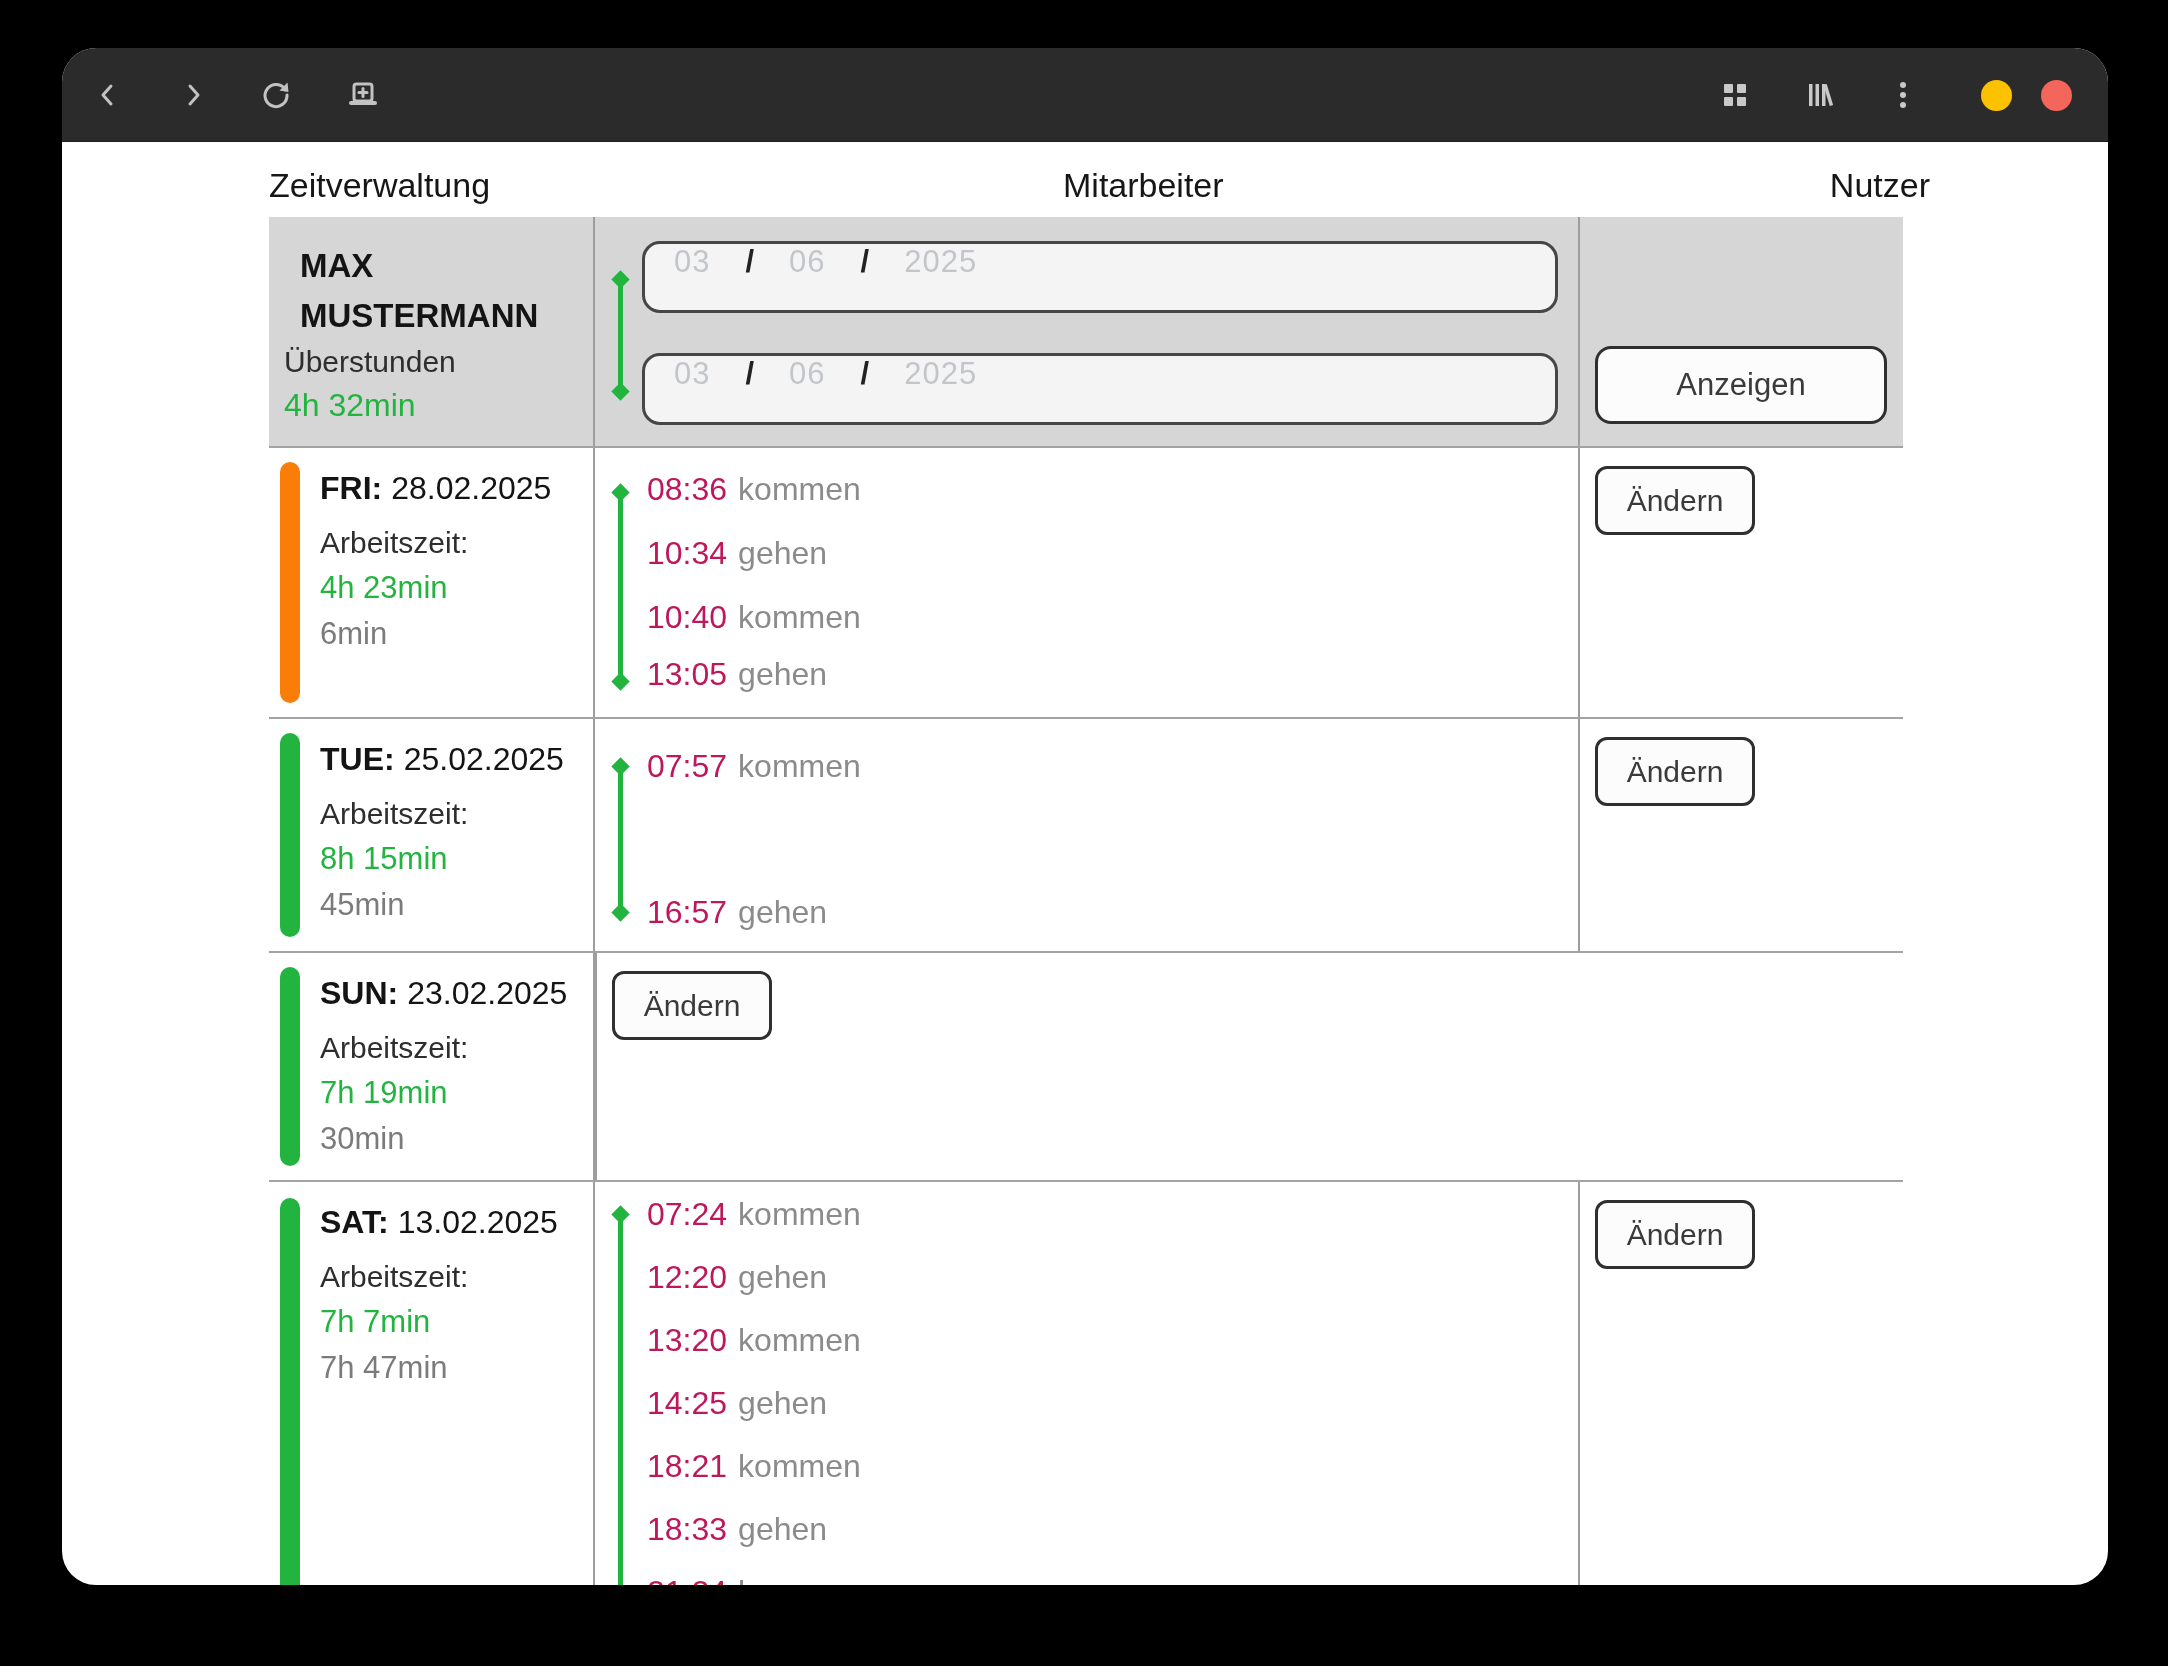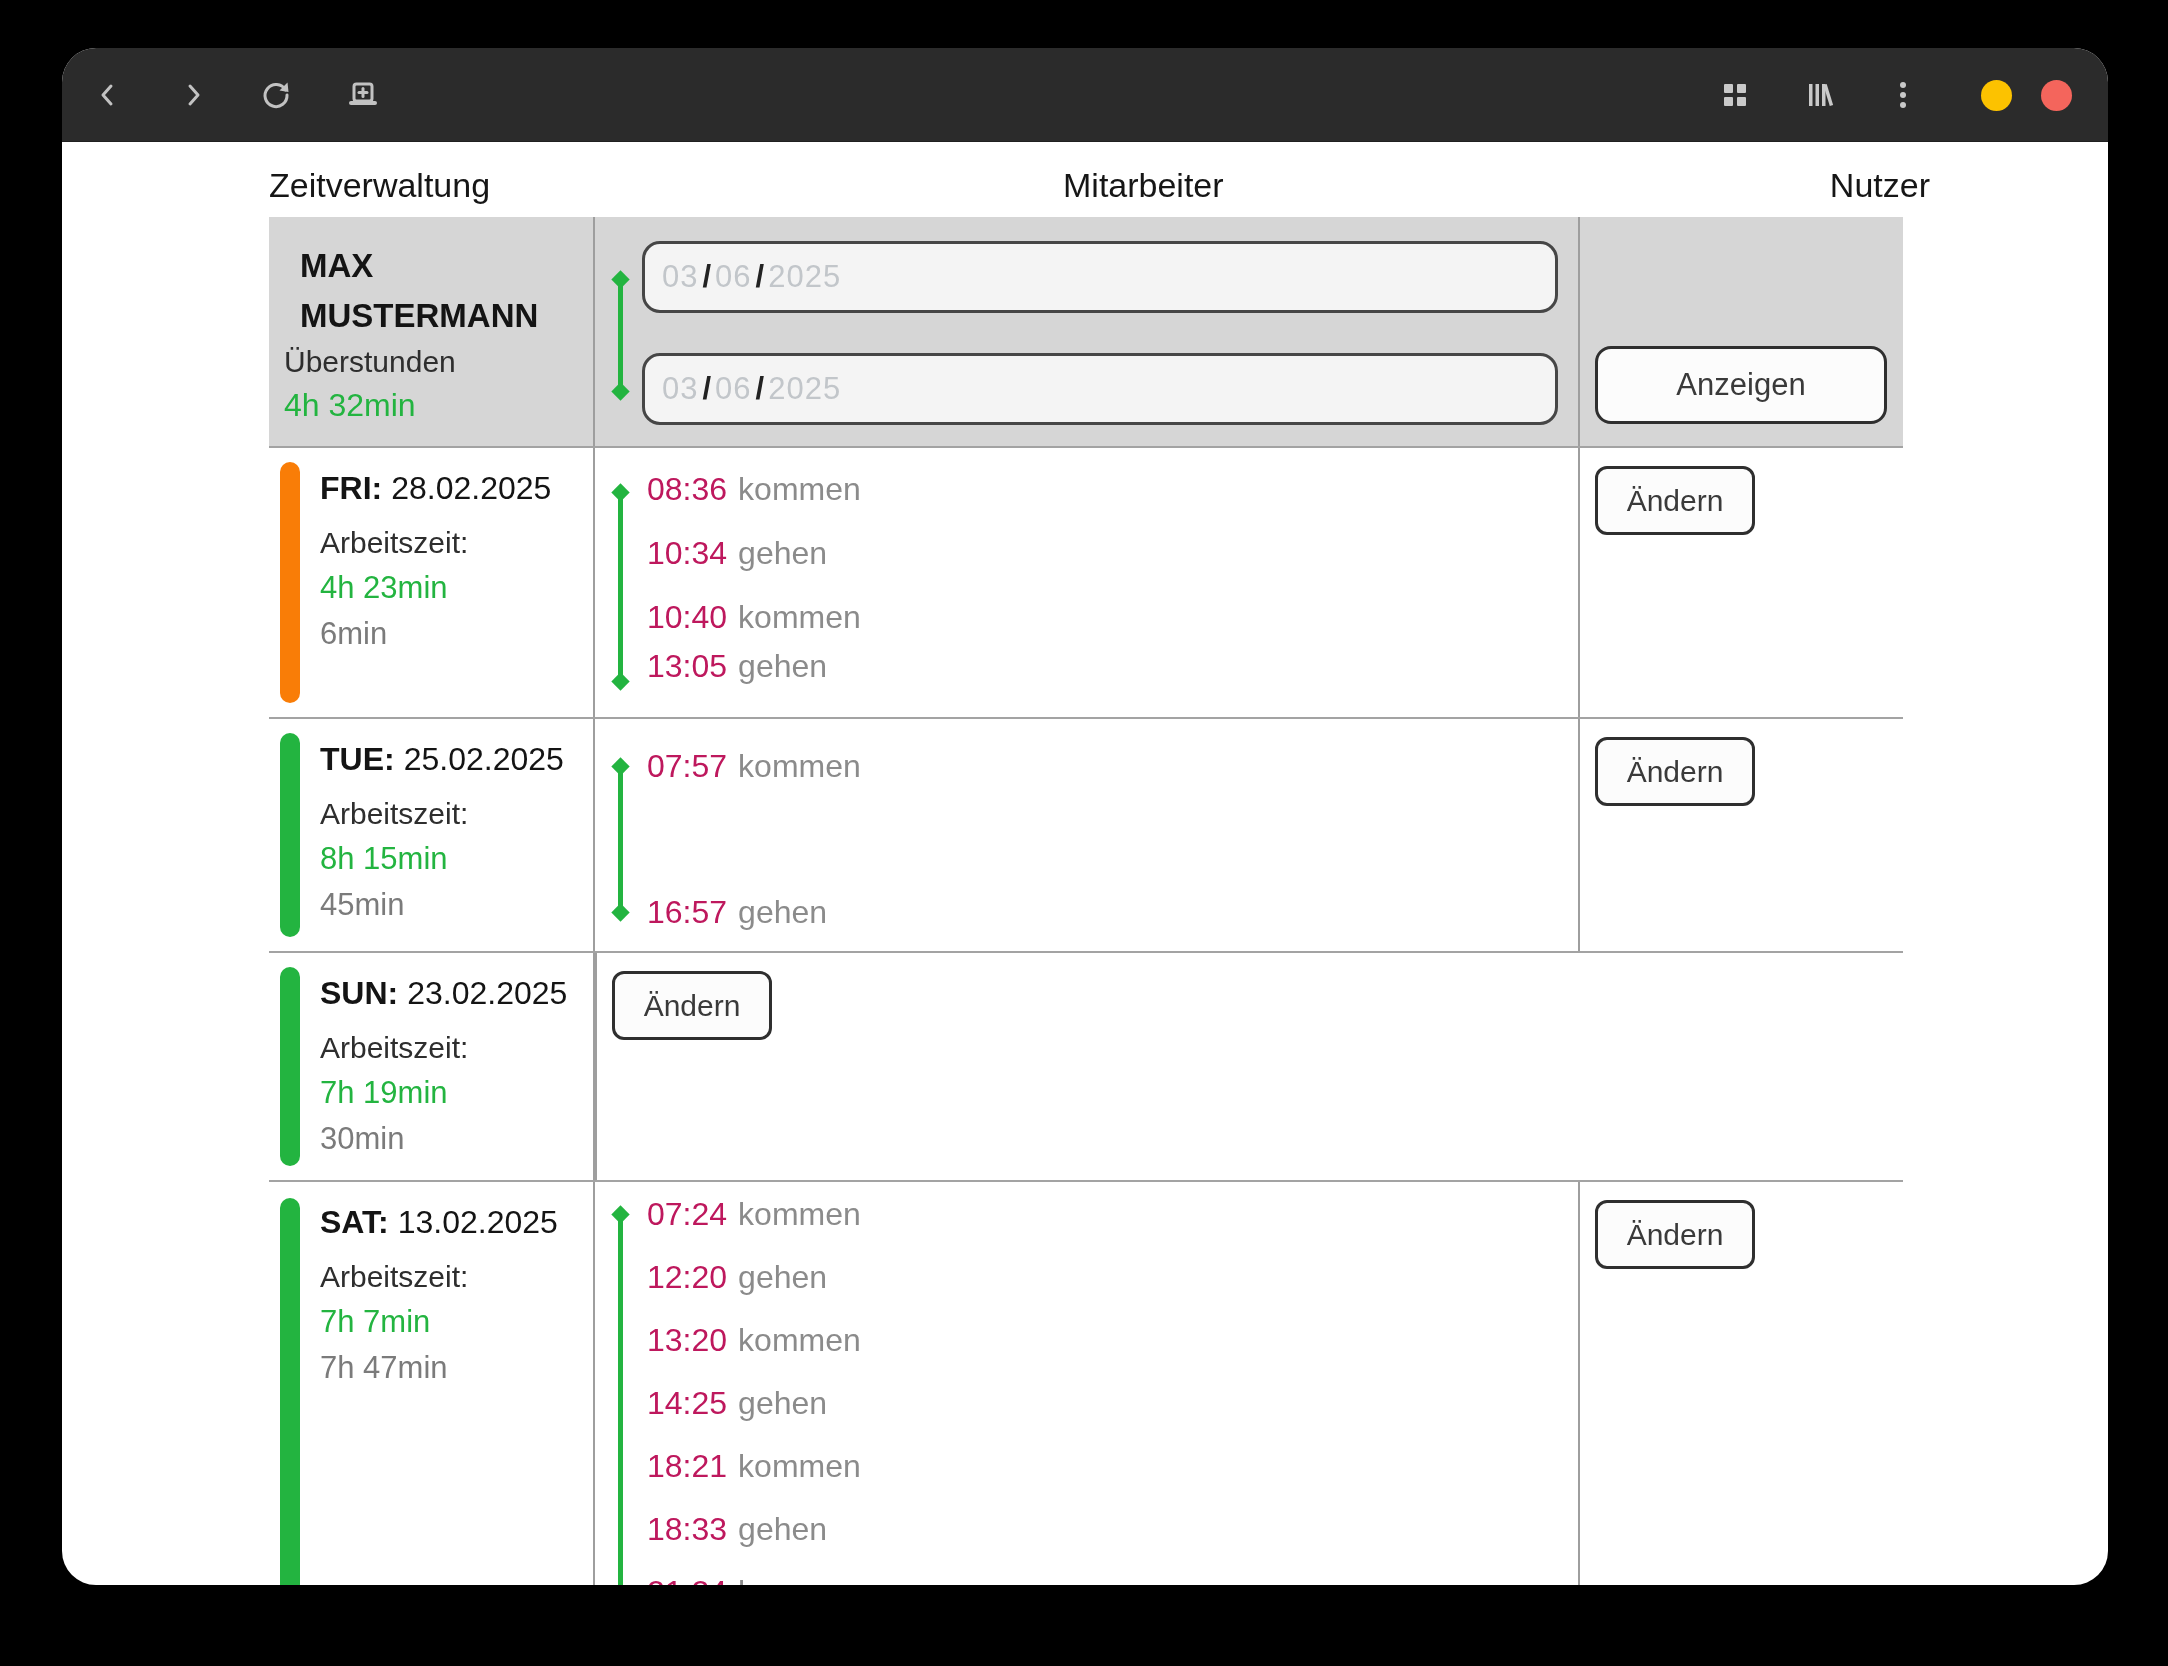"03" .dinput { align-items: center -> none; gap: none -> 31px; padding-left: 17px -> 29px }
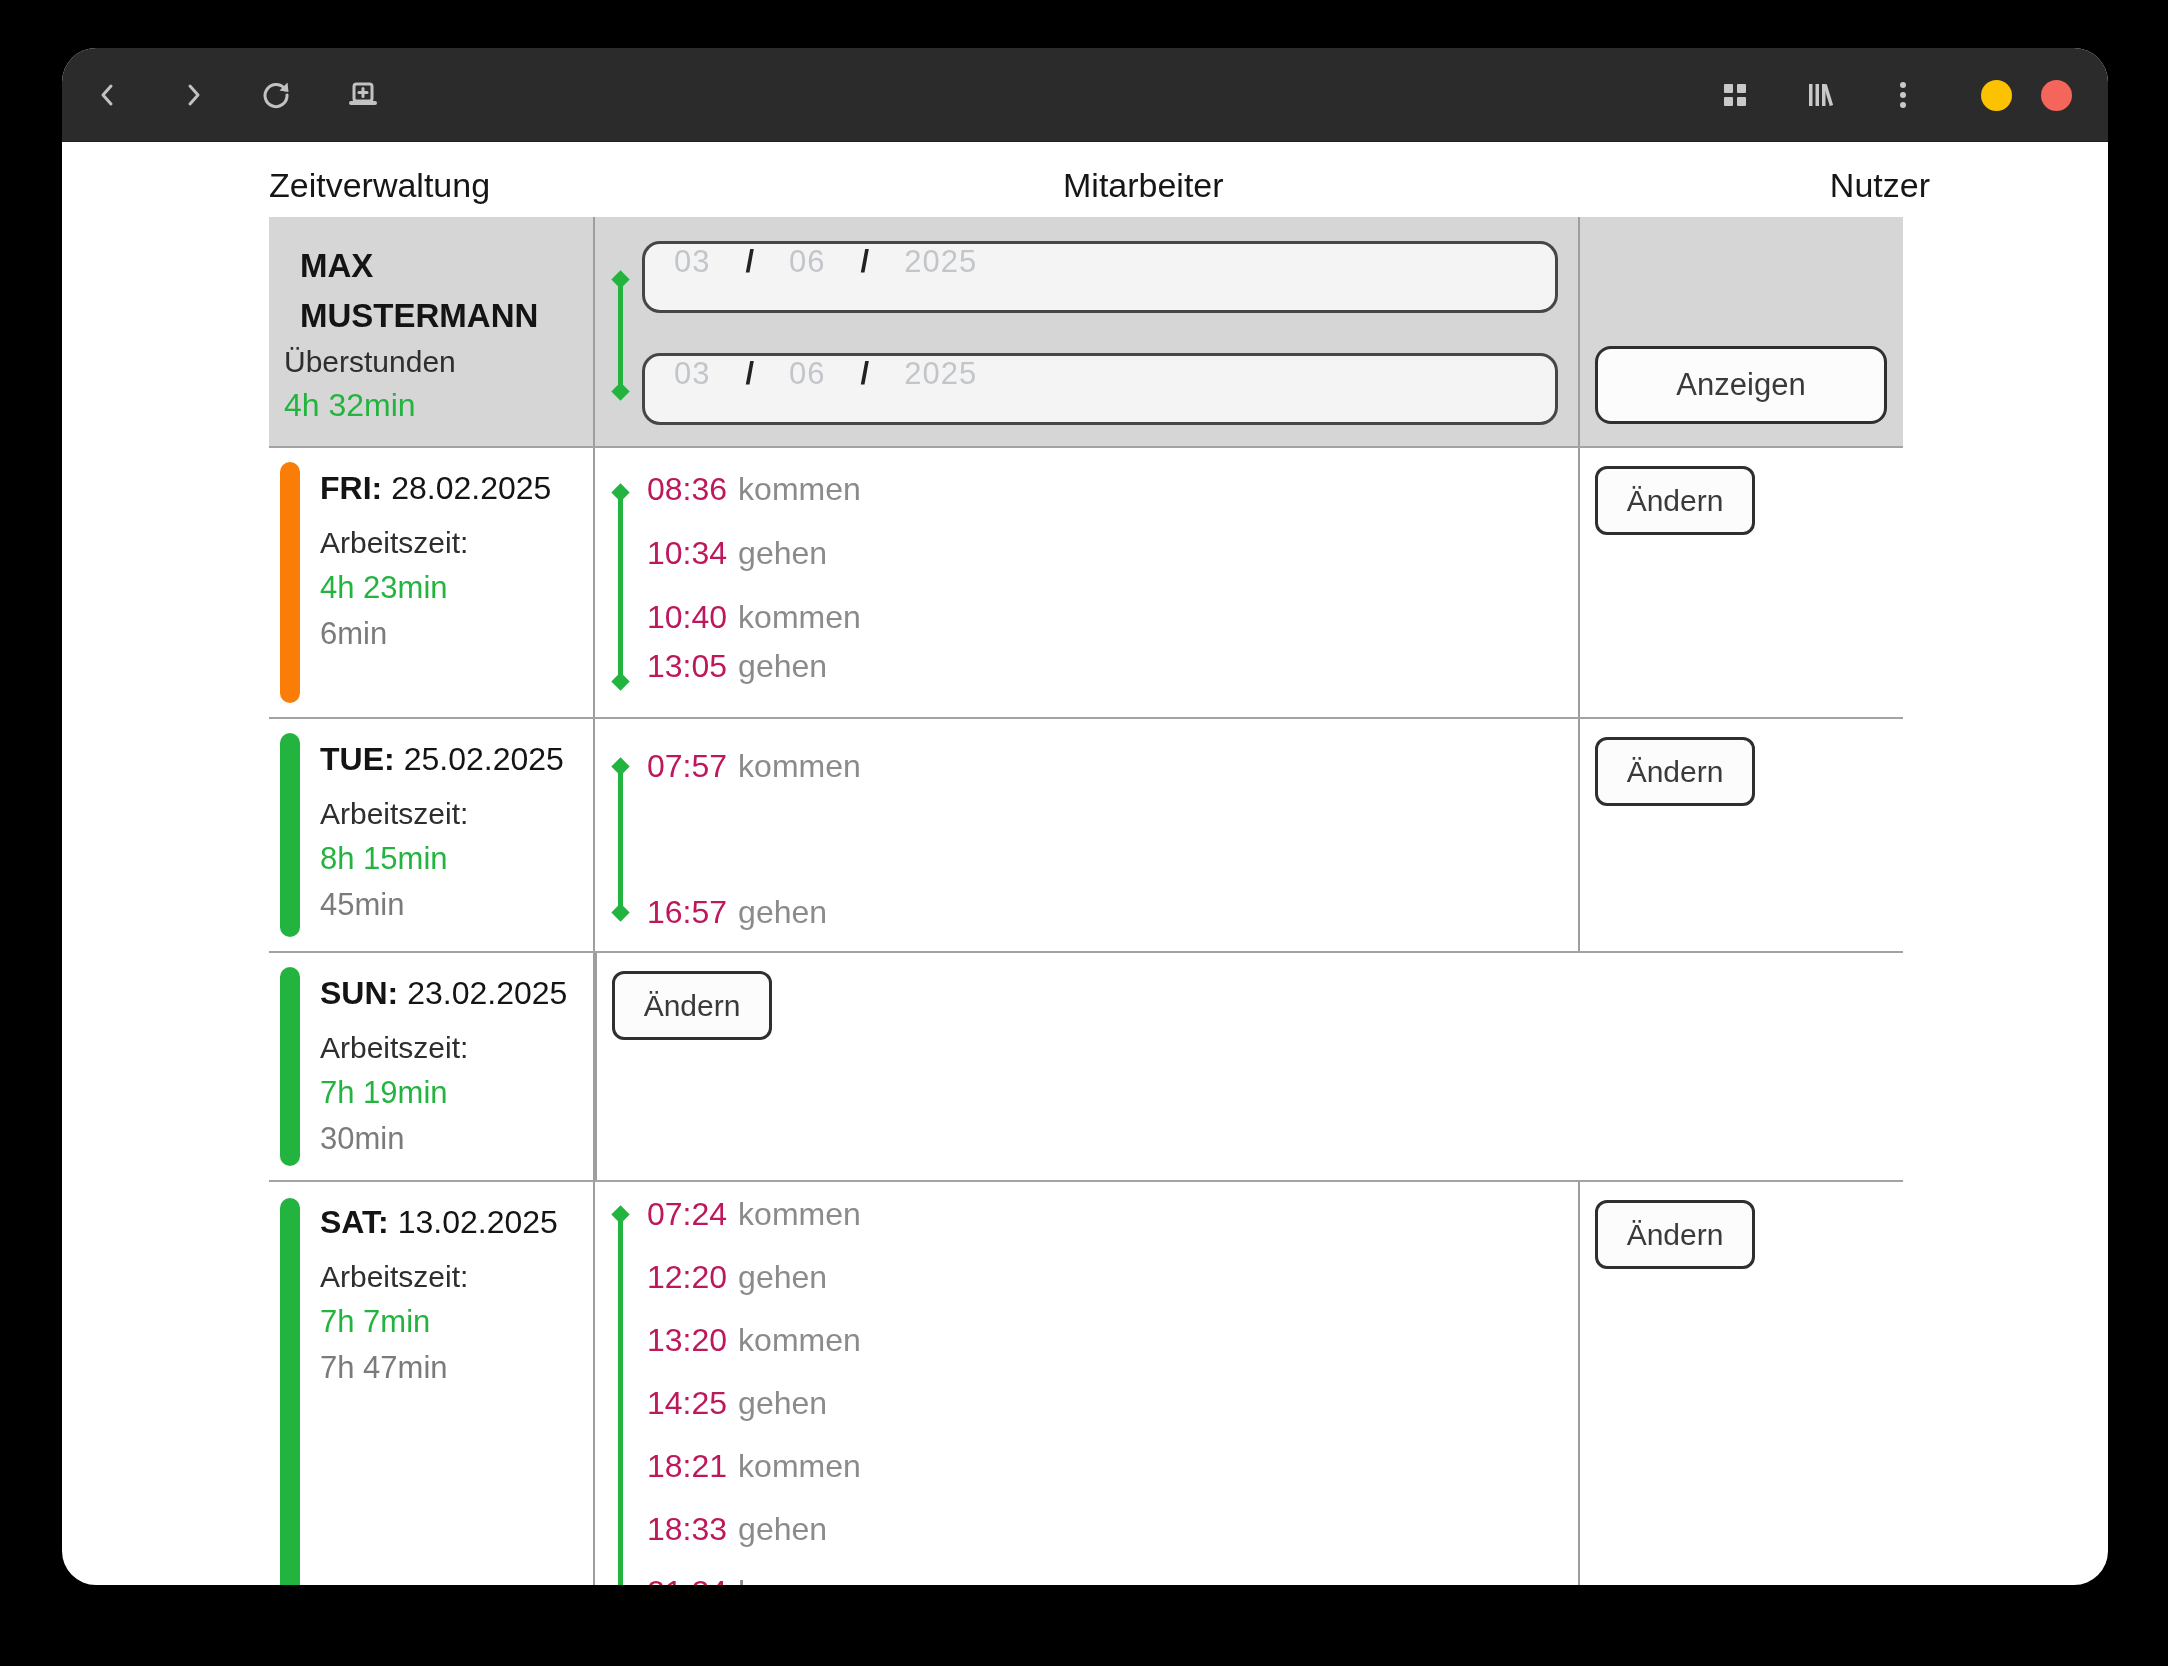"13:05 gehen" div.entry { top: 200px -> 208px }
